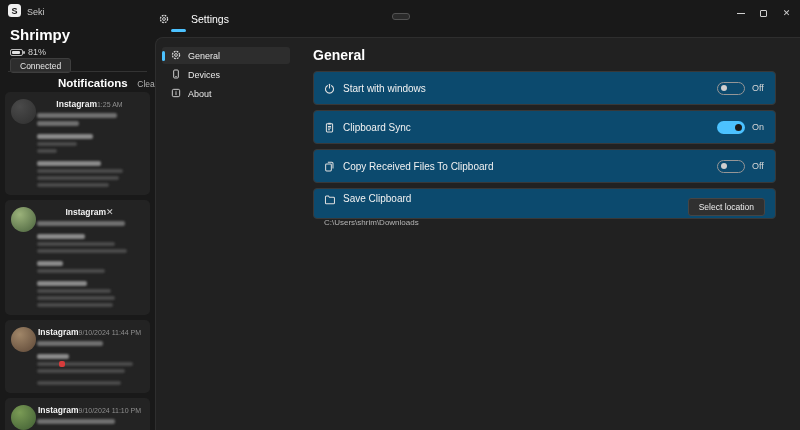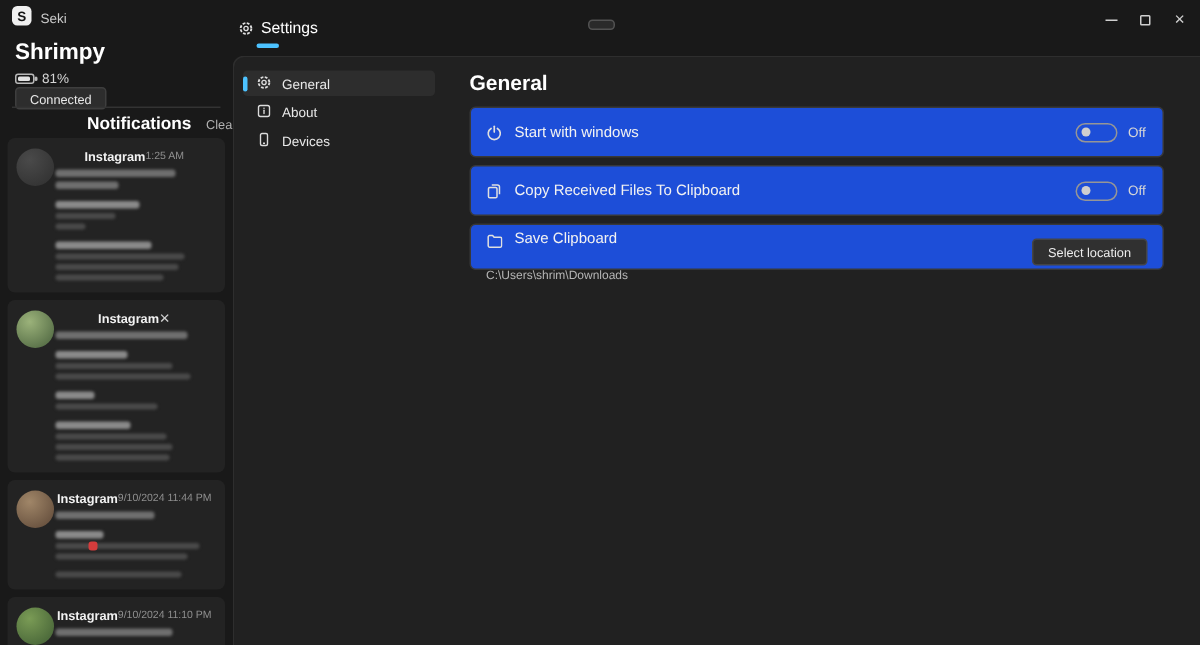"Settings" .tab { gap: 5px -> 22px }
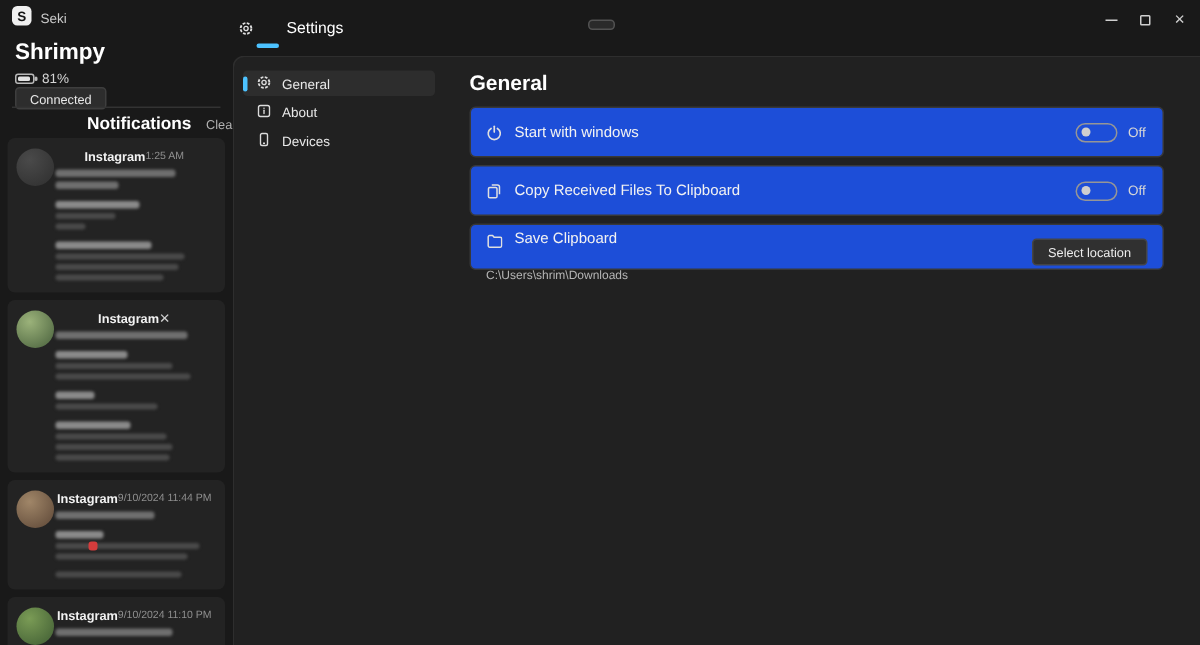"About" div.nav-item { order: before "Devices" -> after "Devices" }
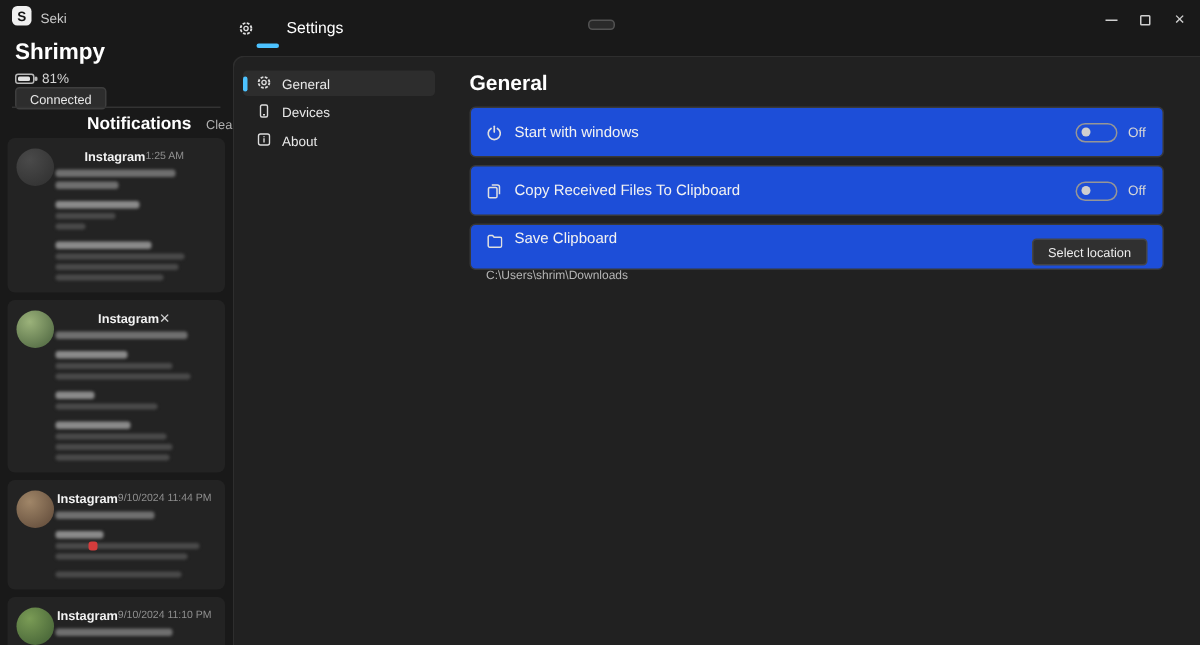"Start with windows" .row { background: #1d4ed8 -> #0c4a6e }
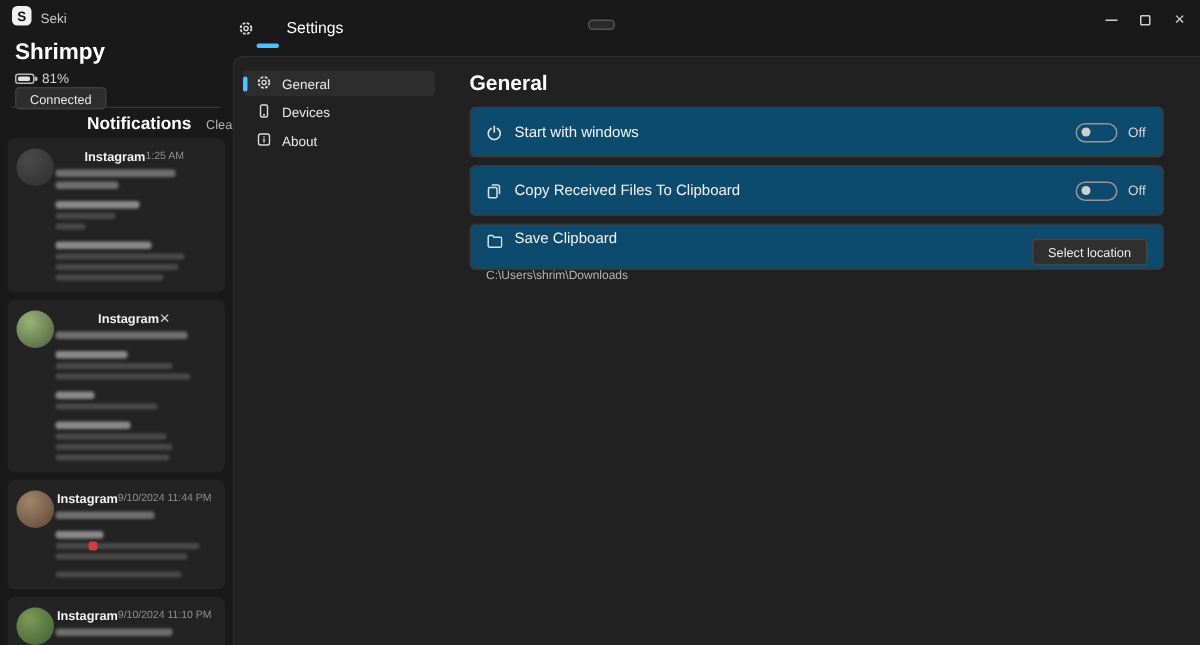"Clipboard Sync" div.row { html: none -> <div> <span> <svg> <rect></rect> <path></path> <path></path> </svg> </span> <div> <div>Clipboard Sync</div> </div> <div> <div> <div></div> </div> <span>On</span> </div> </div> }
